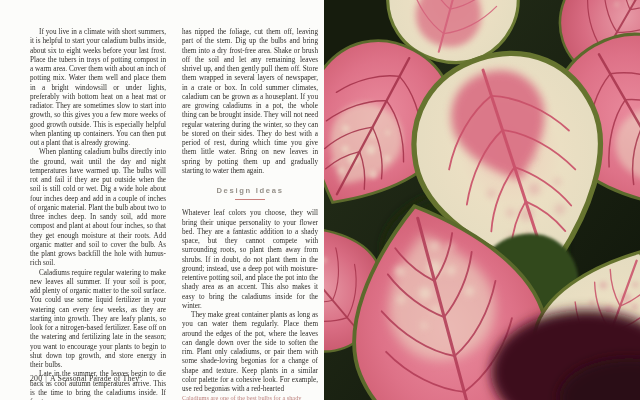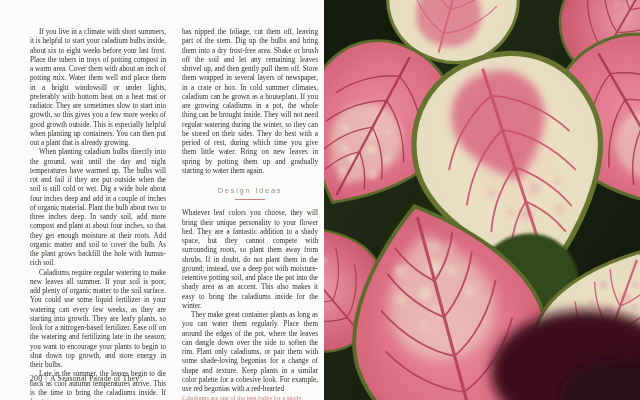"Design Ideas" .heading { font-weight: 400 -> 700 }
